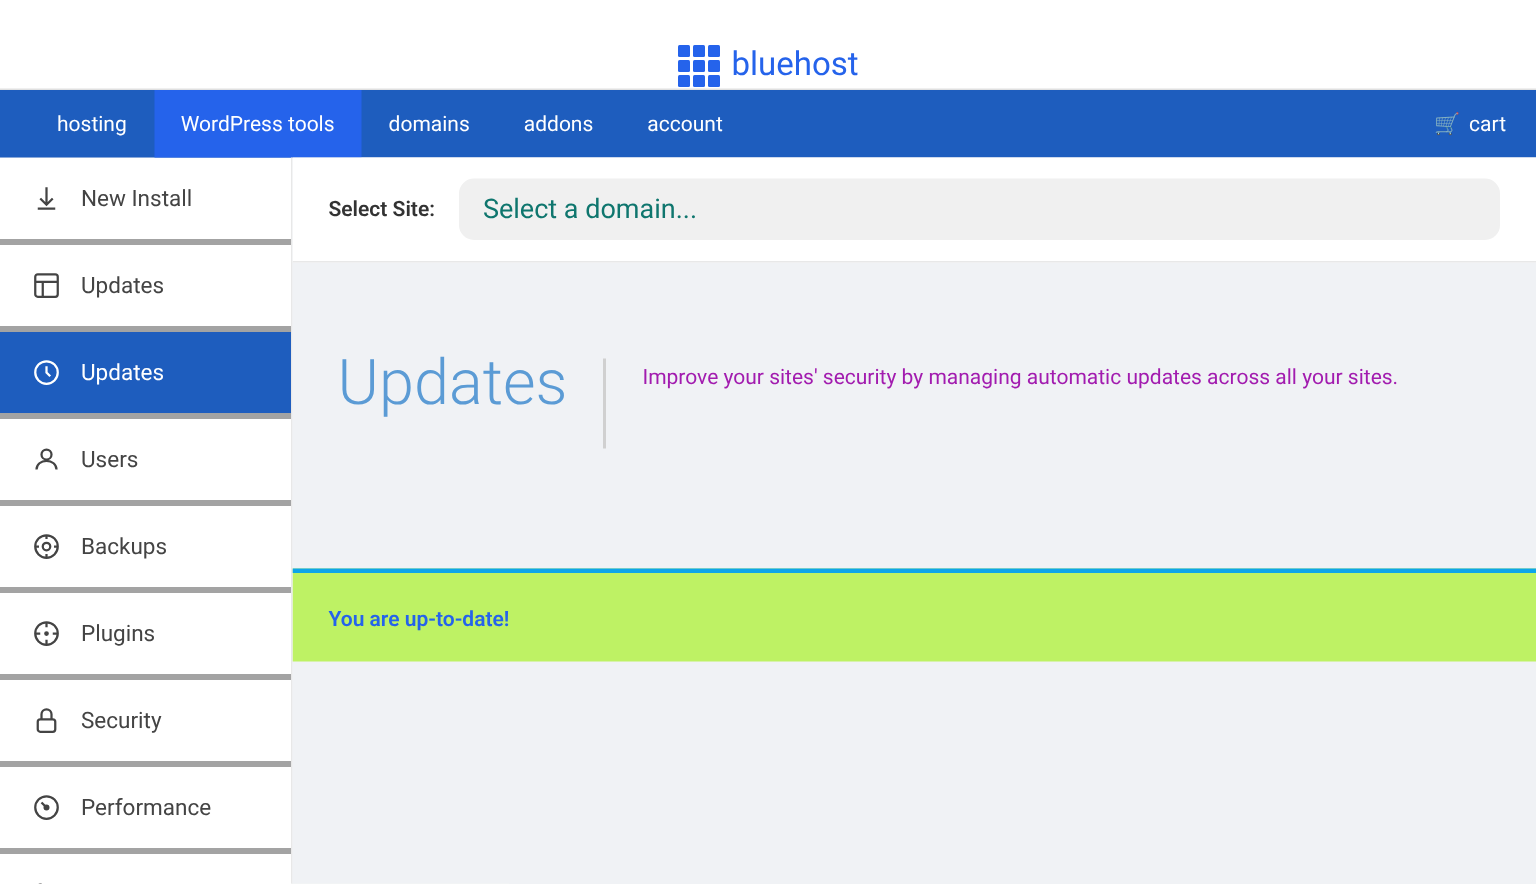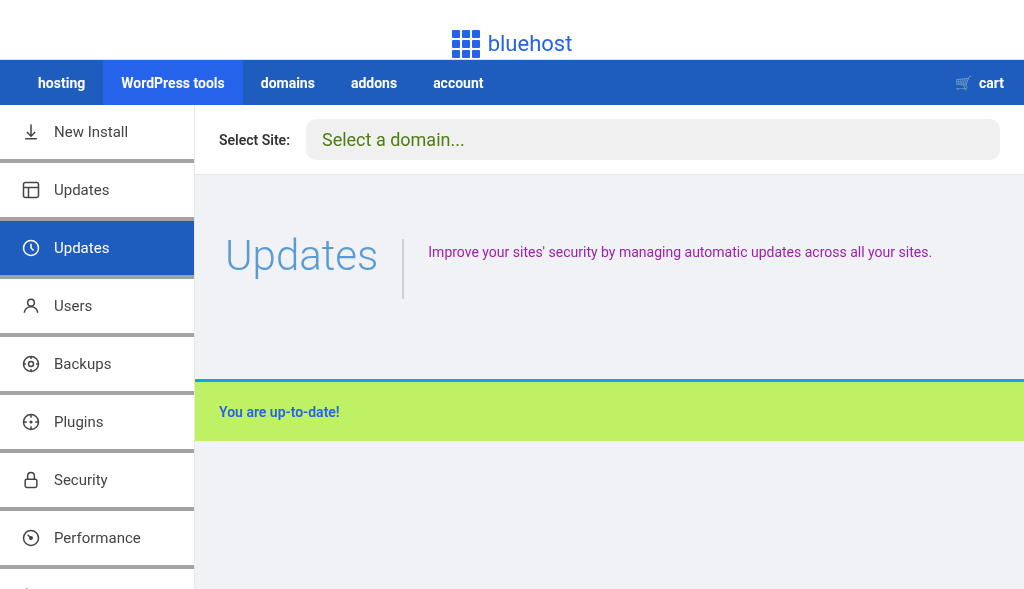"hosting" .nav-bar { font-weight: bold -> none }
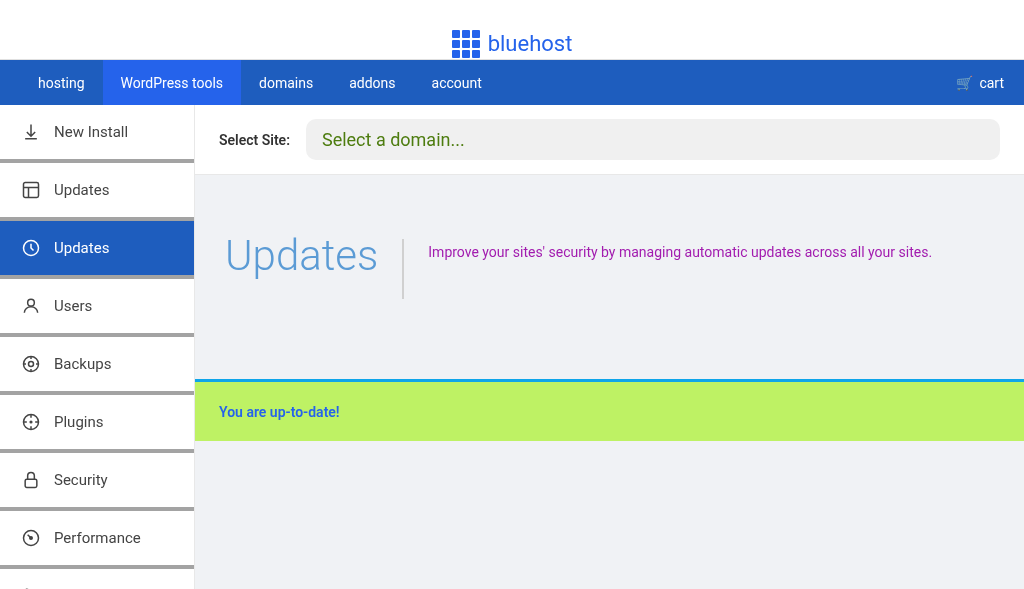"Select a domain..." .domain-select { color: #4d7c0f -> #0f766e }
